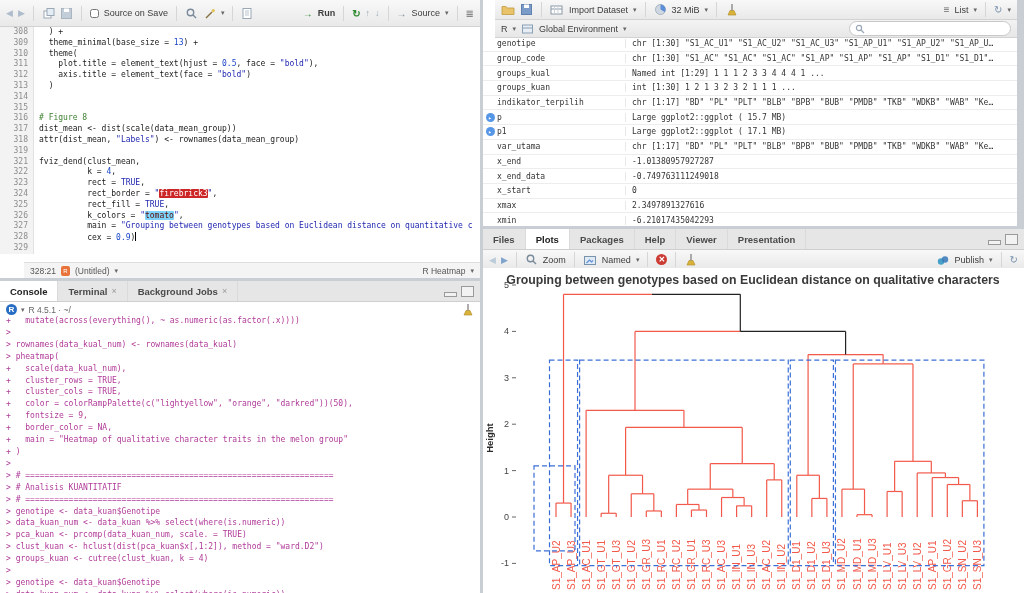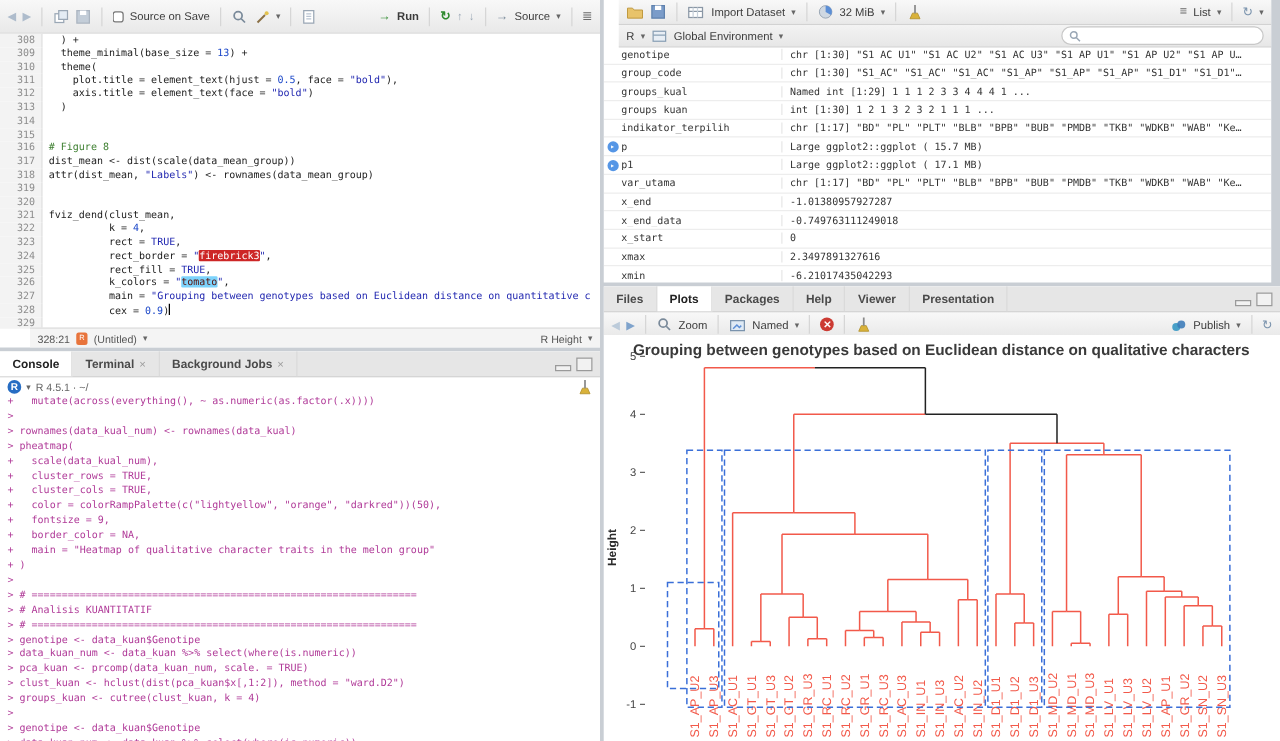"320" div.cl { html: <div><span>320</span><span></span></div> -> none }
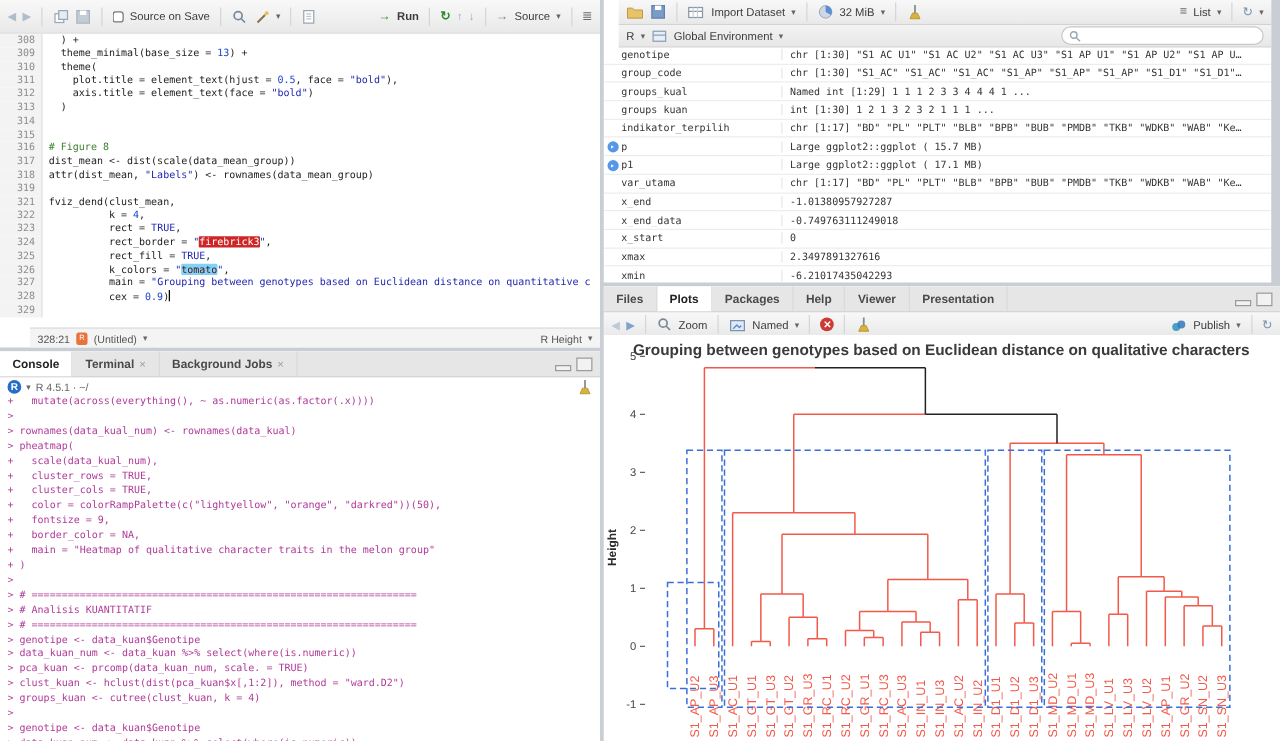"R Height" span { text: Height -> Heatmap }
